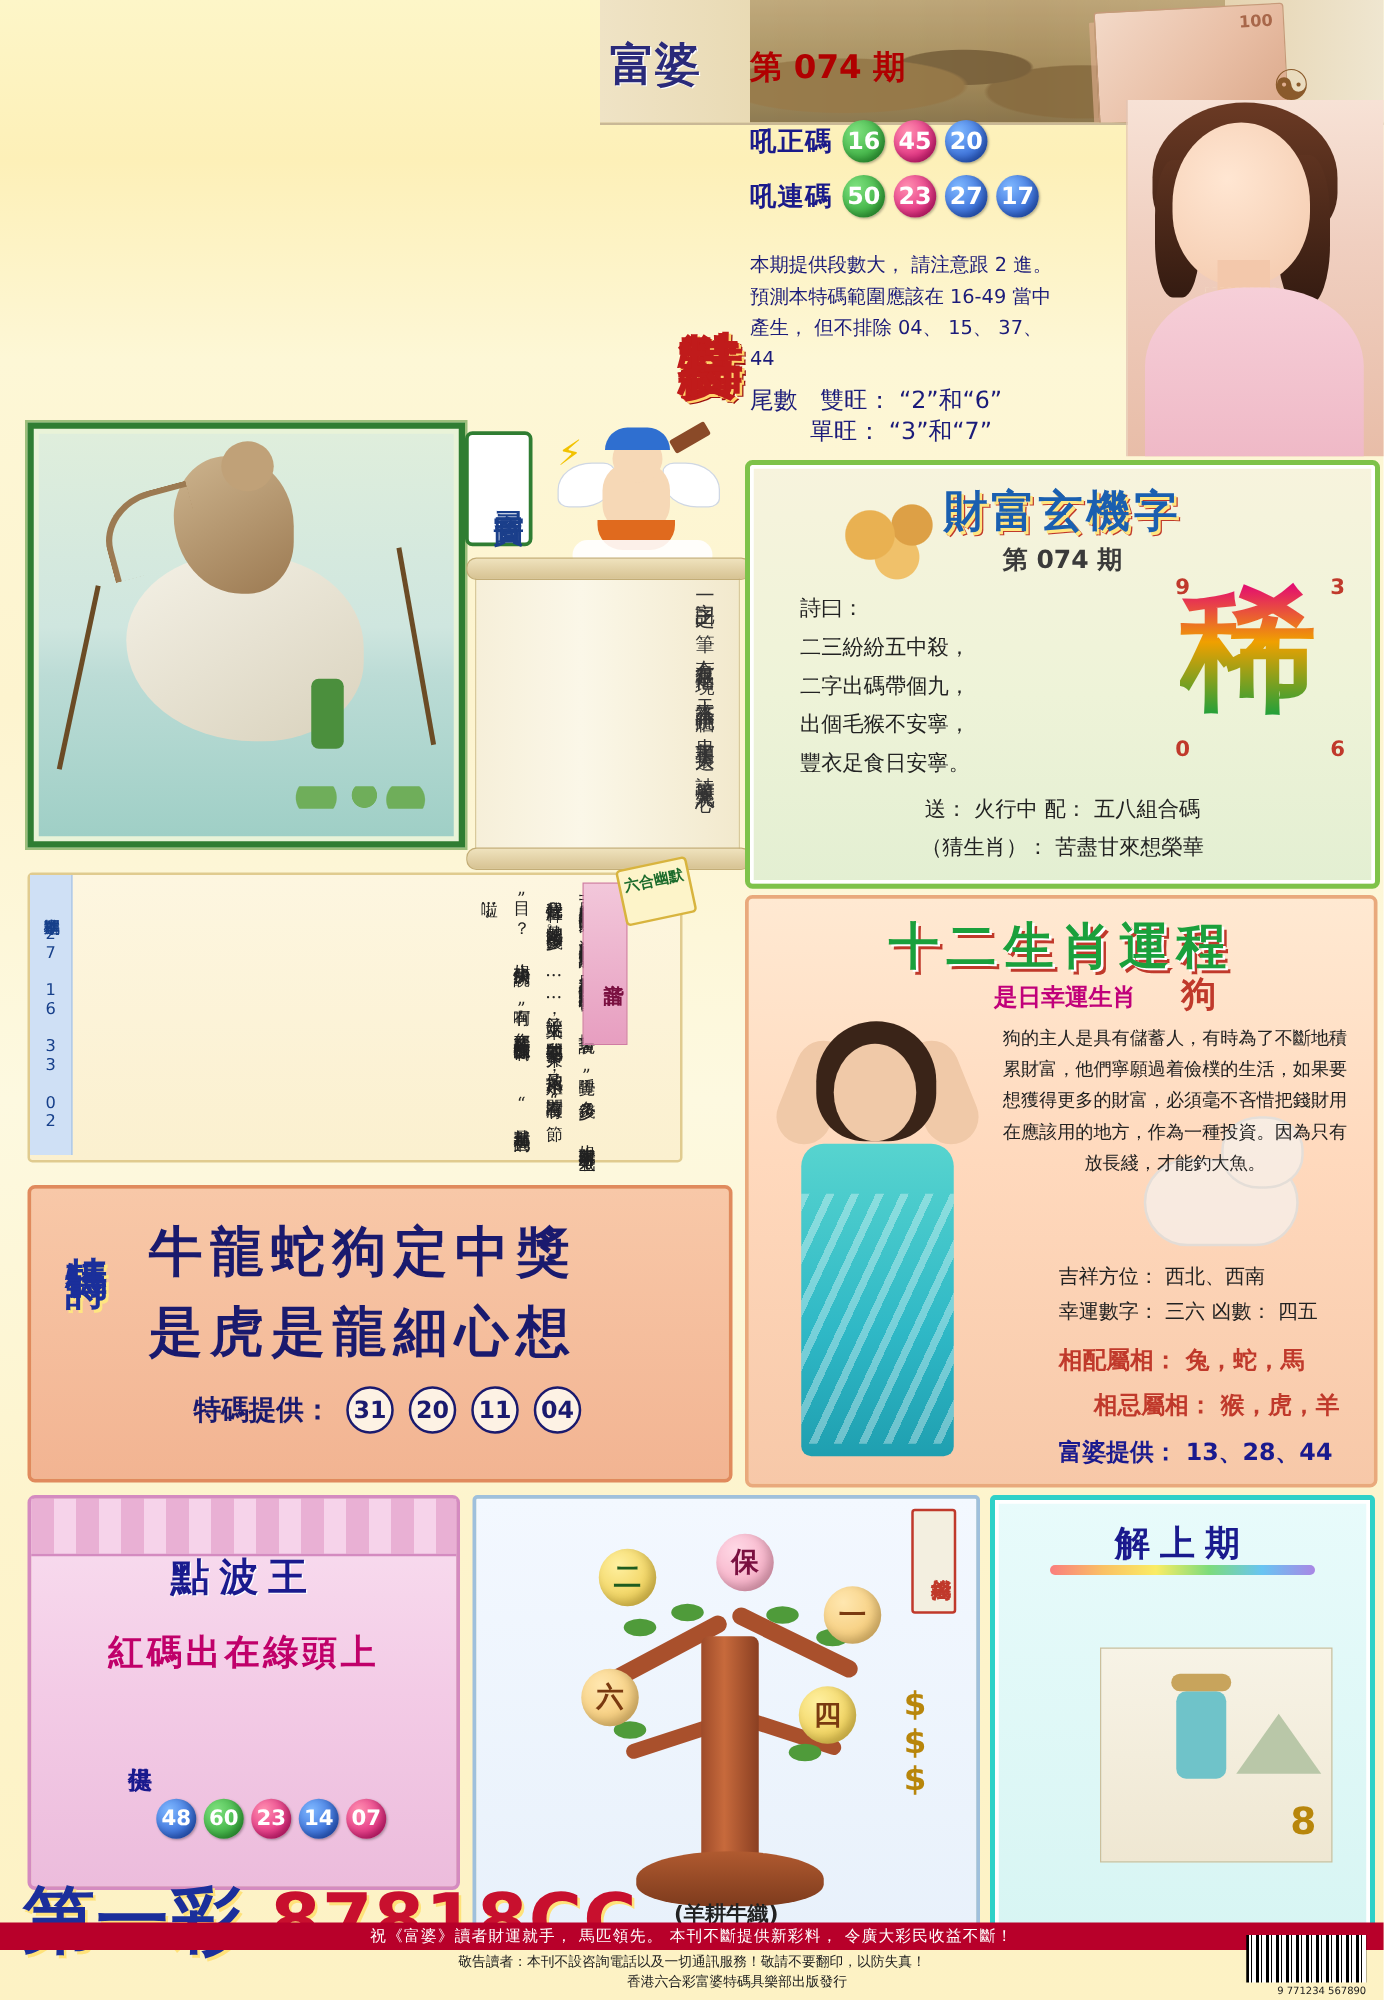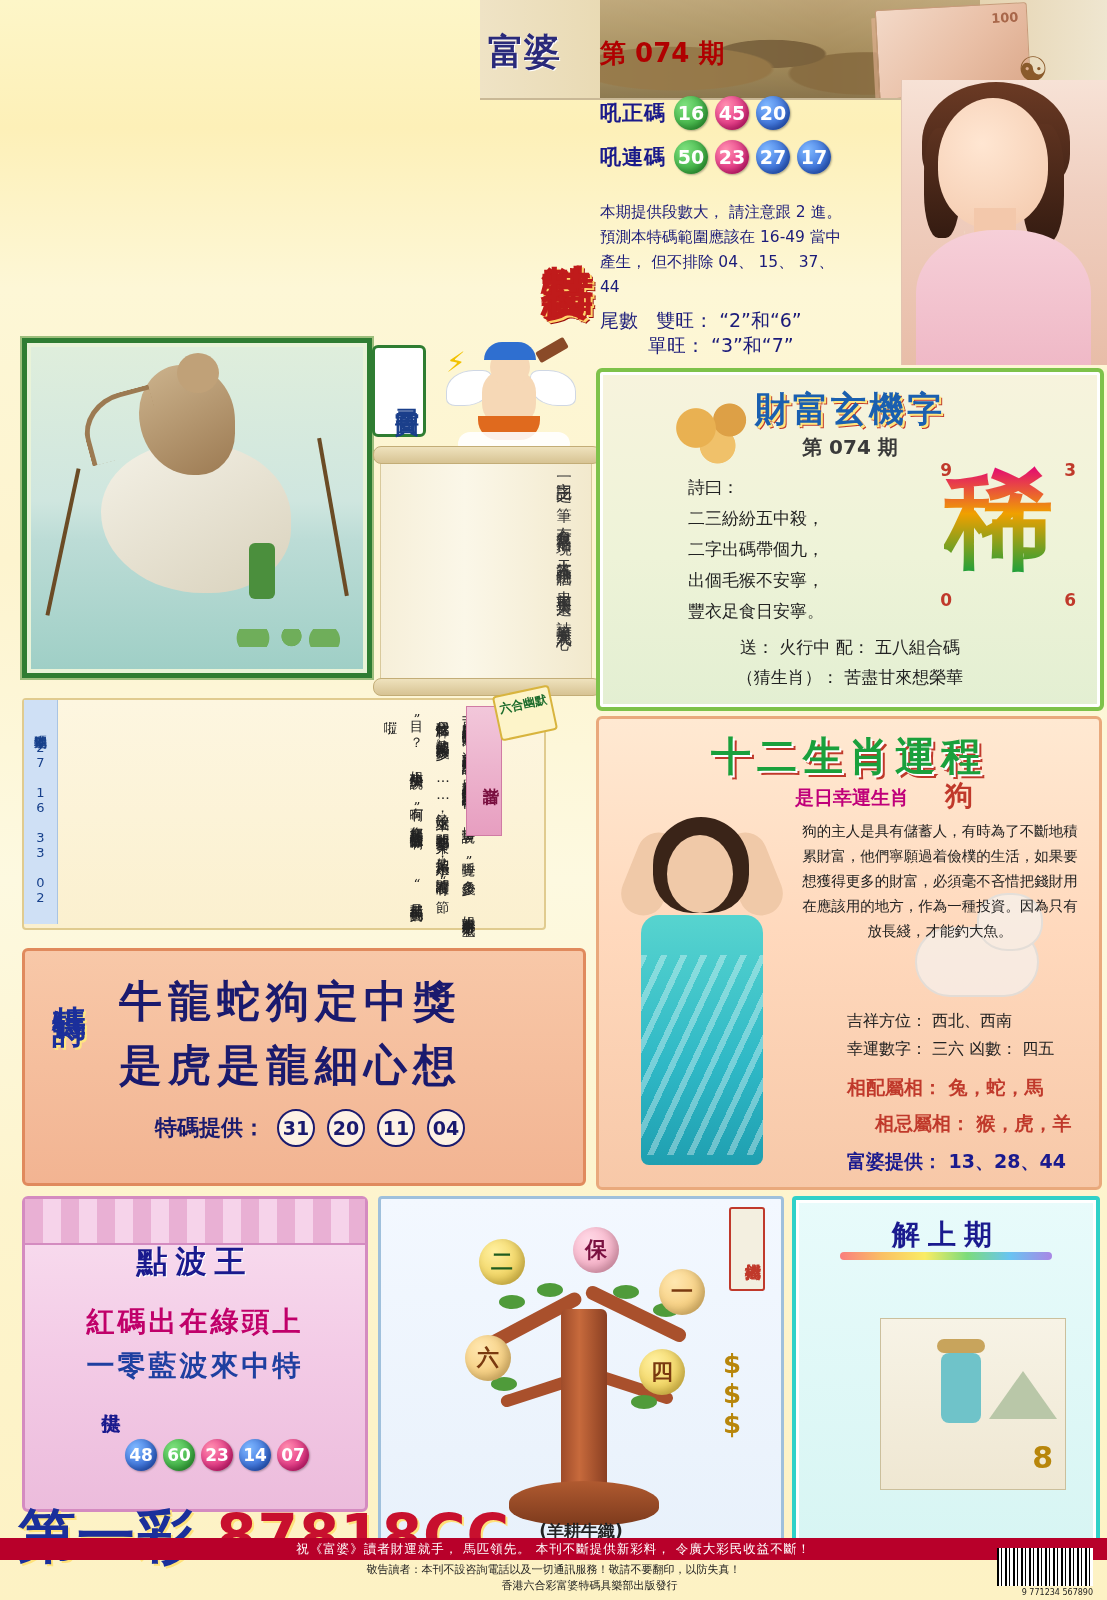"詩曰：" .xj-poem { margin-left: 48px -> none }
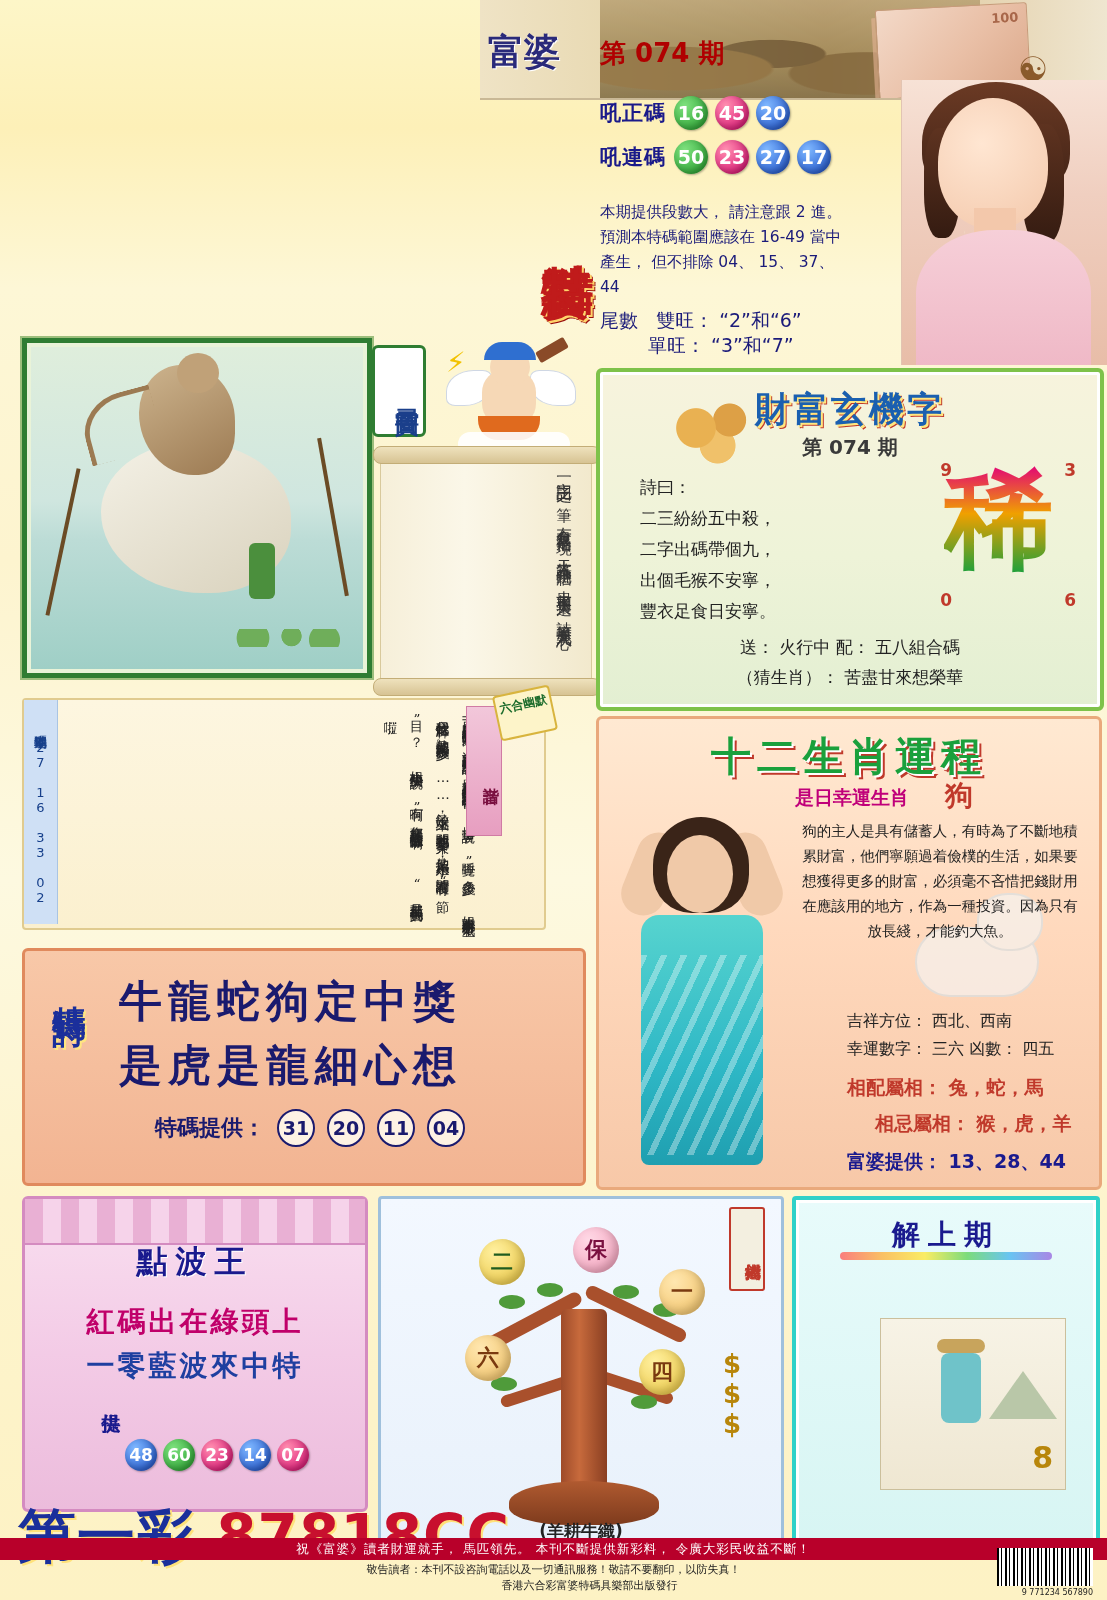"一零藍波來中特" div.dbw-l2 { html: <div>一零藍波來中特</div> -> none }
